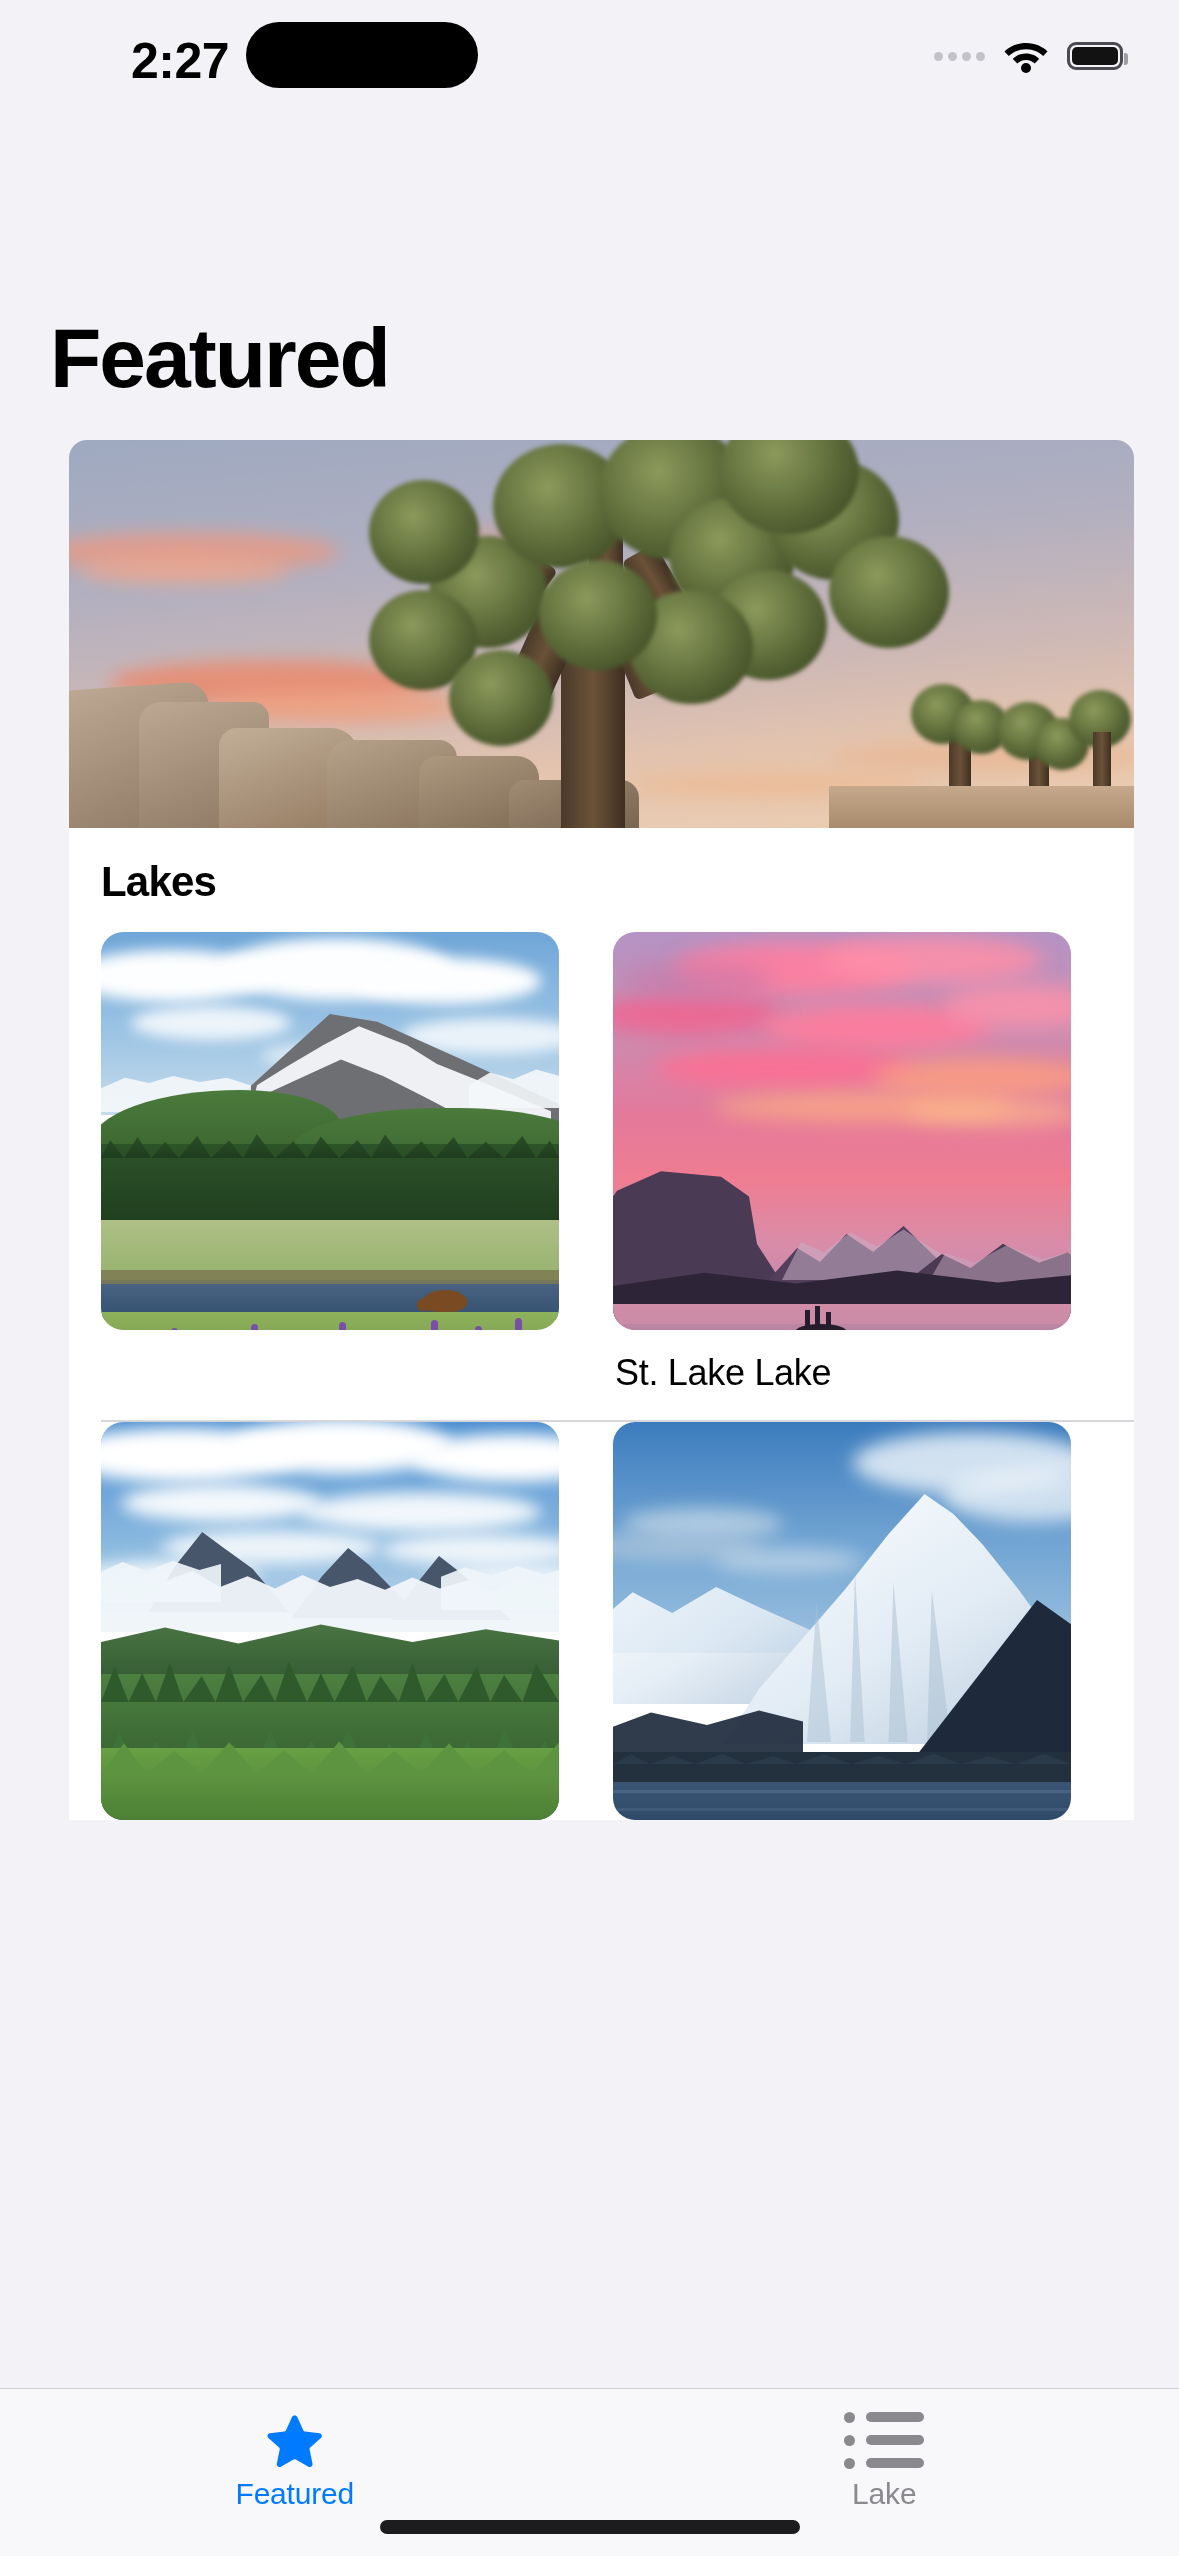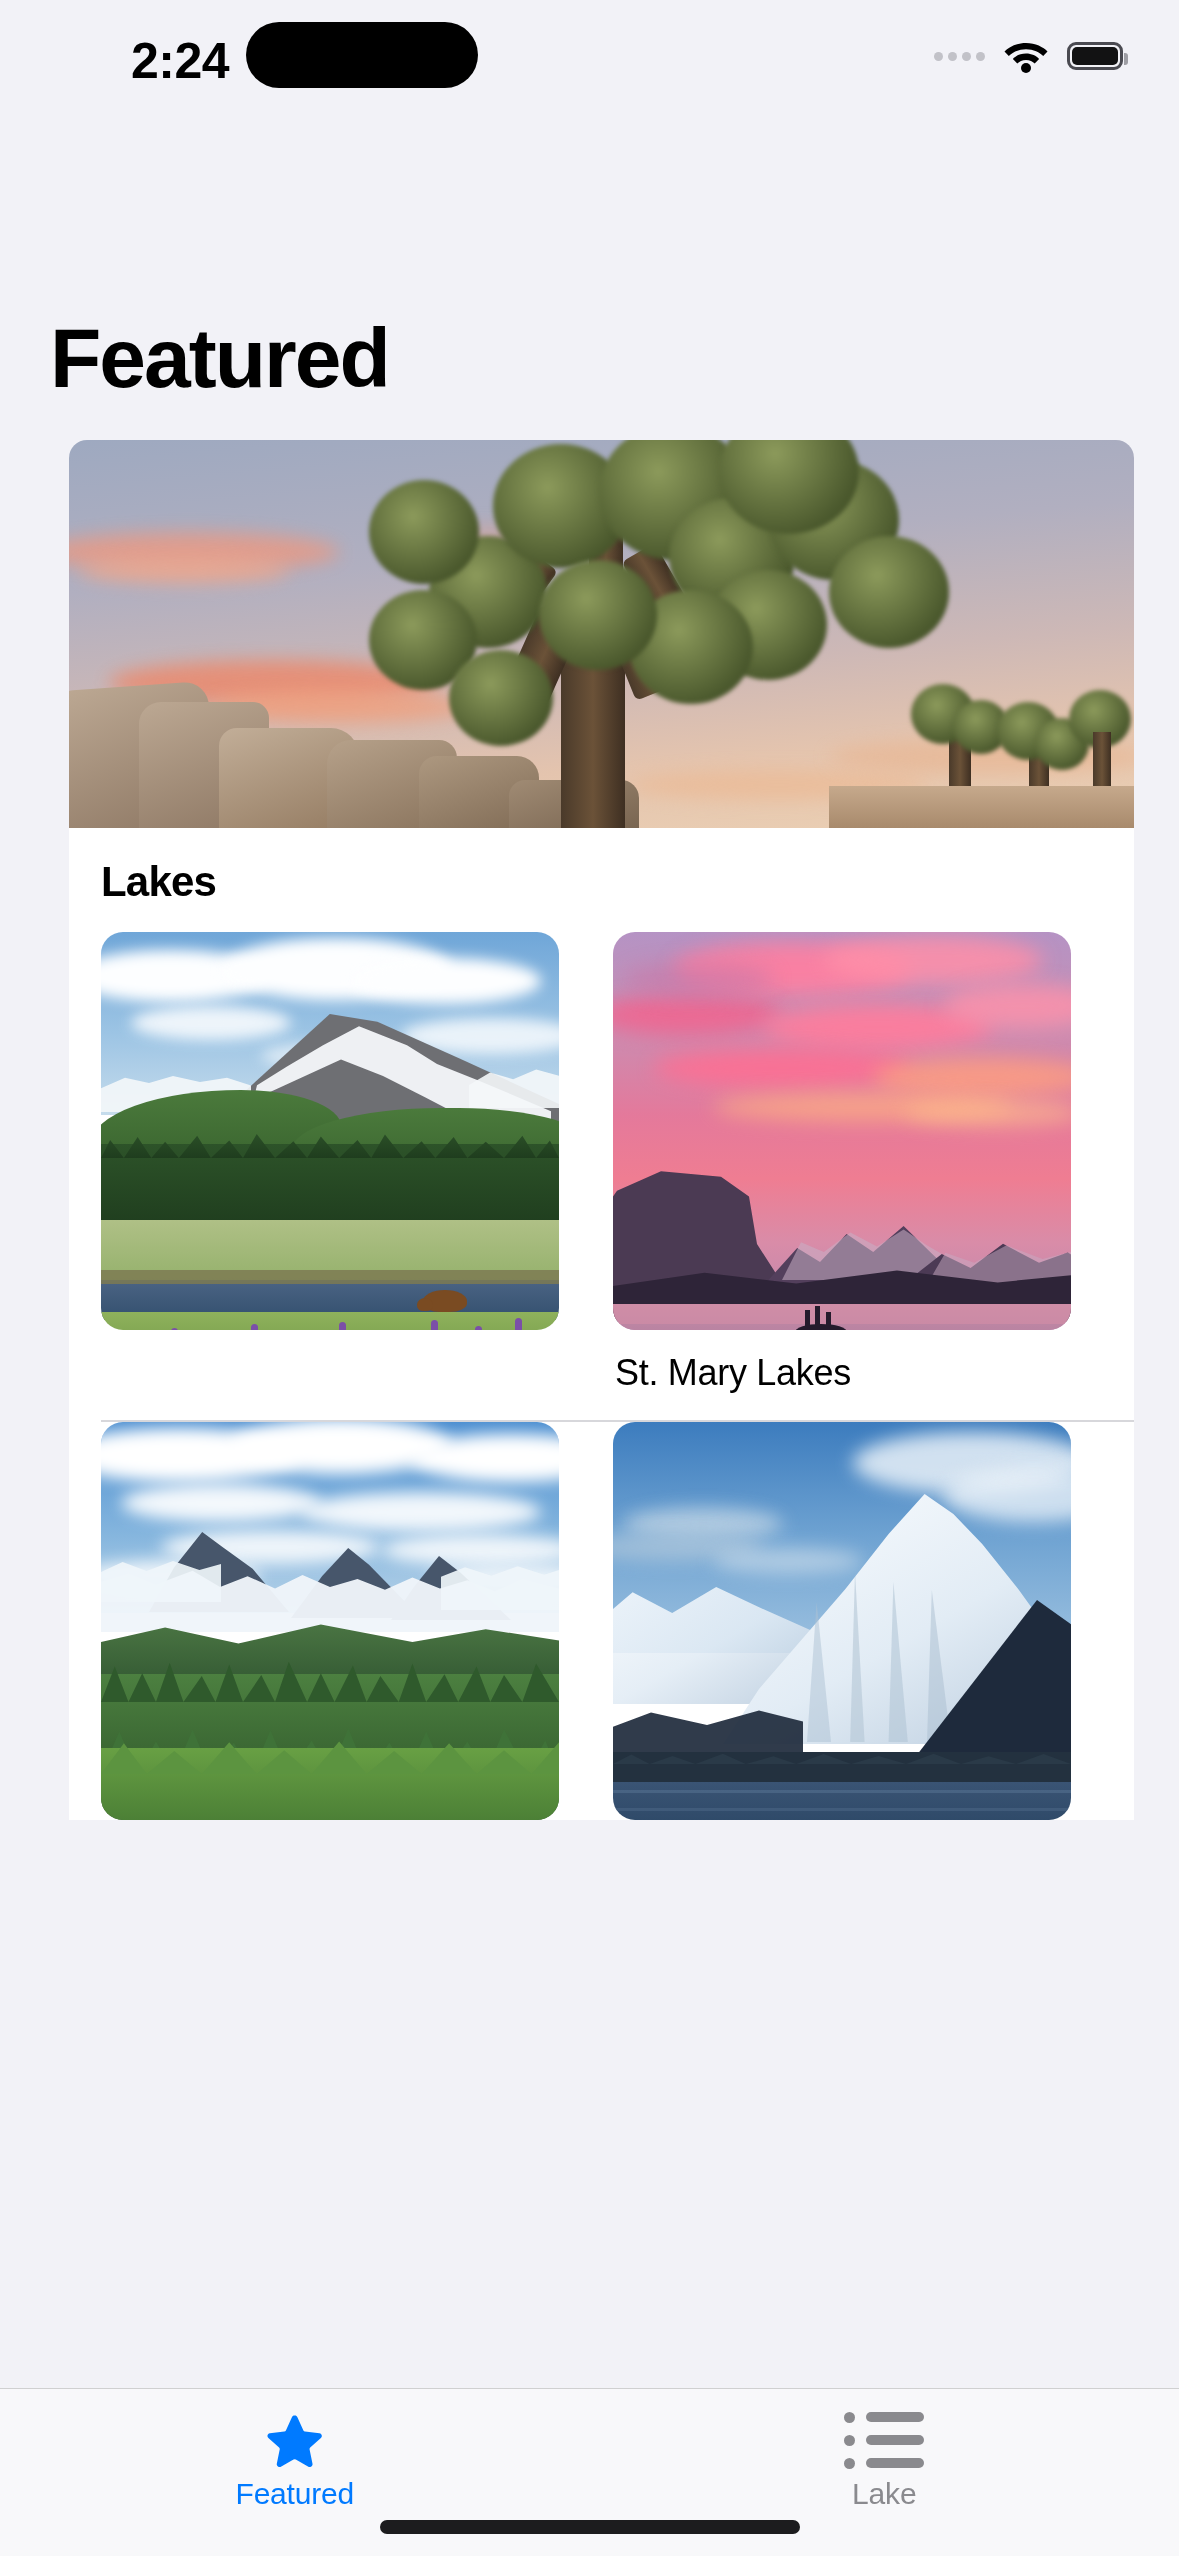"2:24" div { text: 2:24 -> 2:27 }
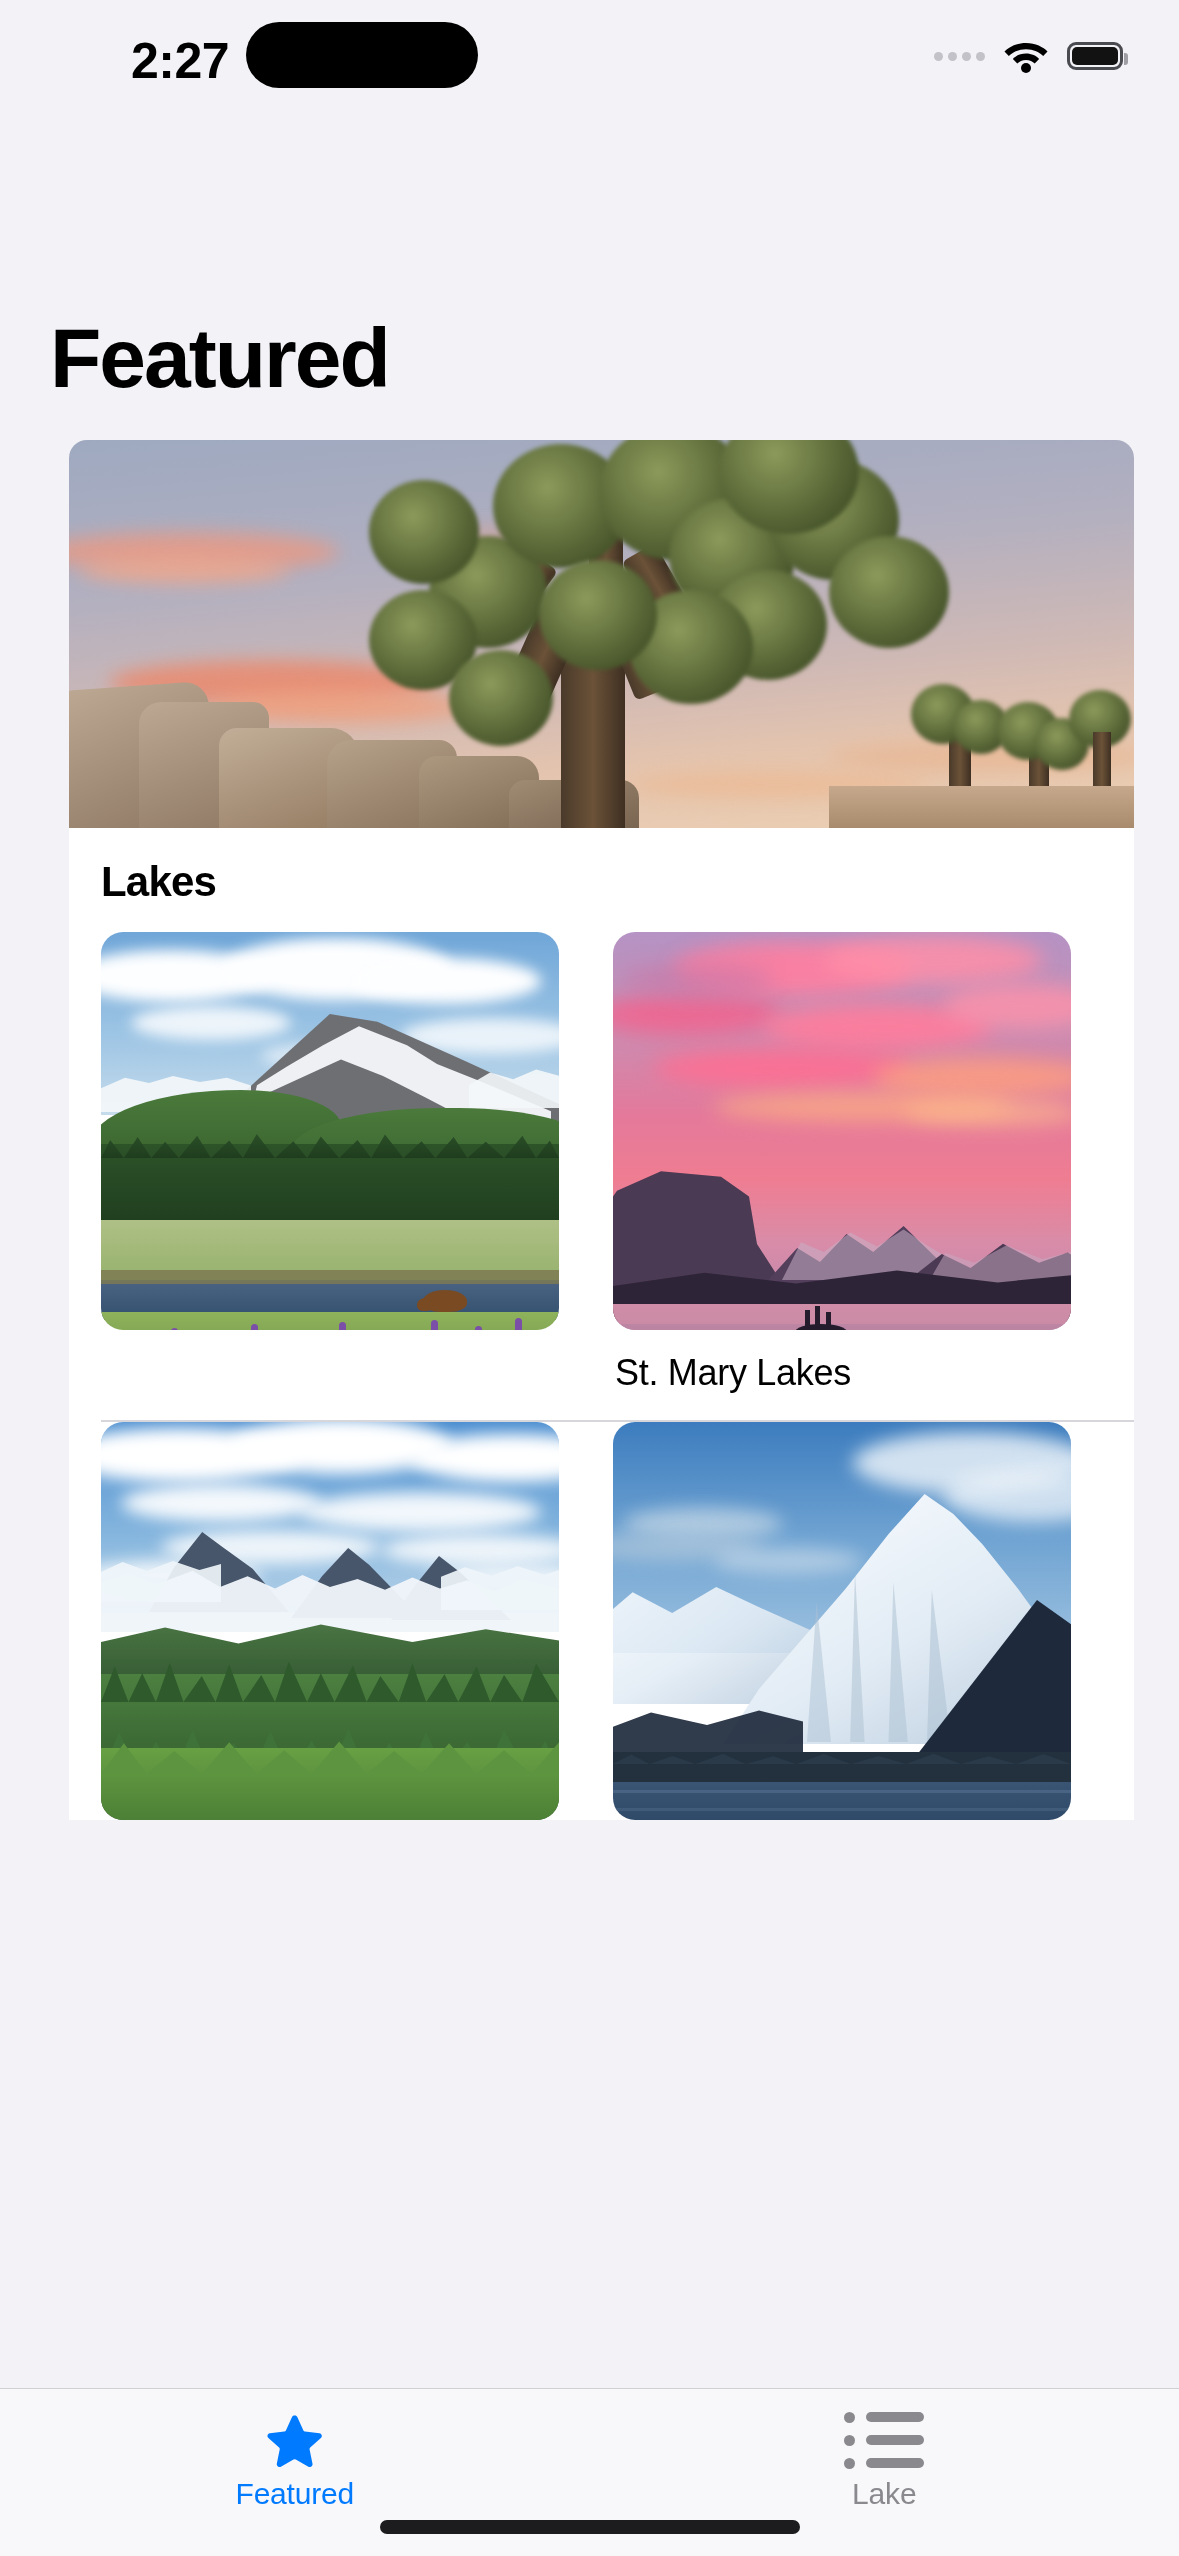"St. Mary Lakes" div.thumb-caption { text: Mary Lakes -> Lake Lake }
